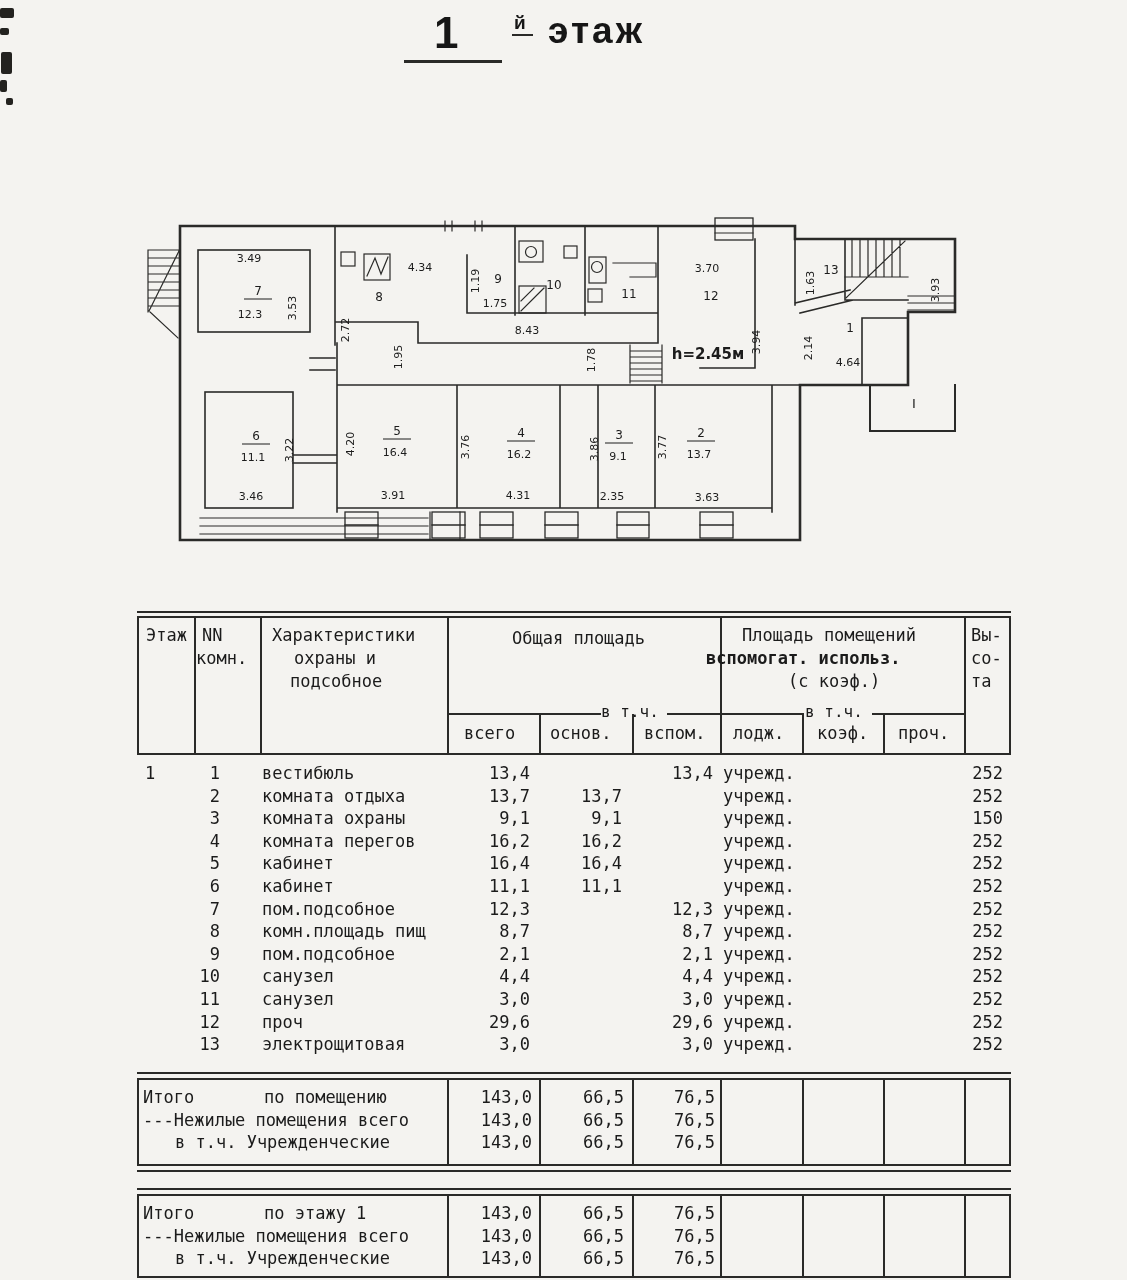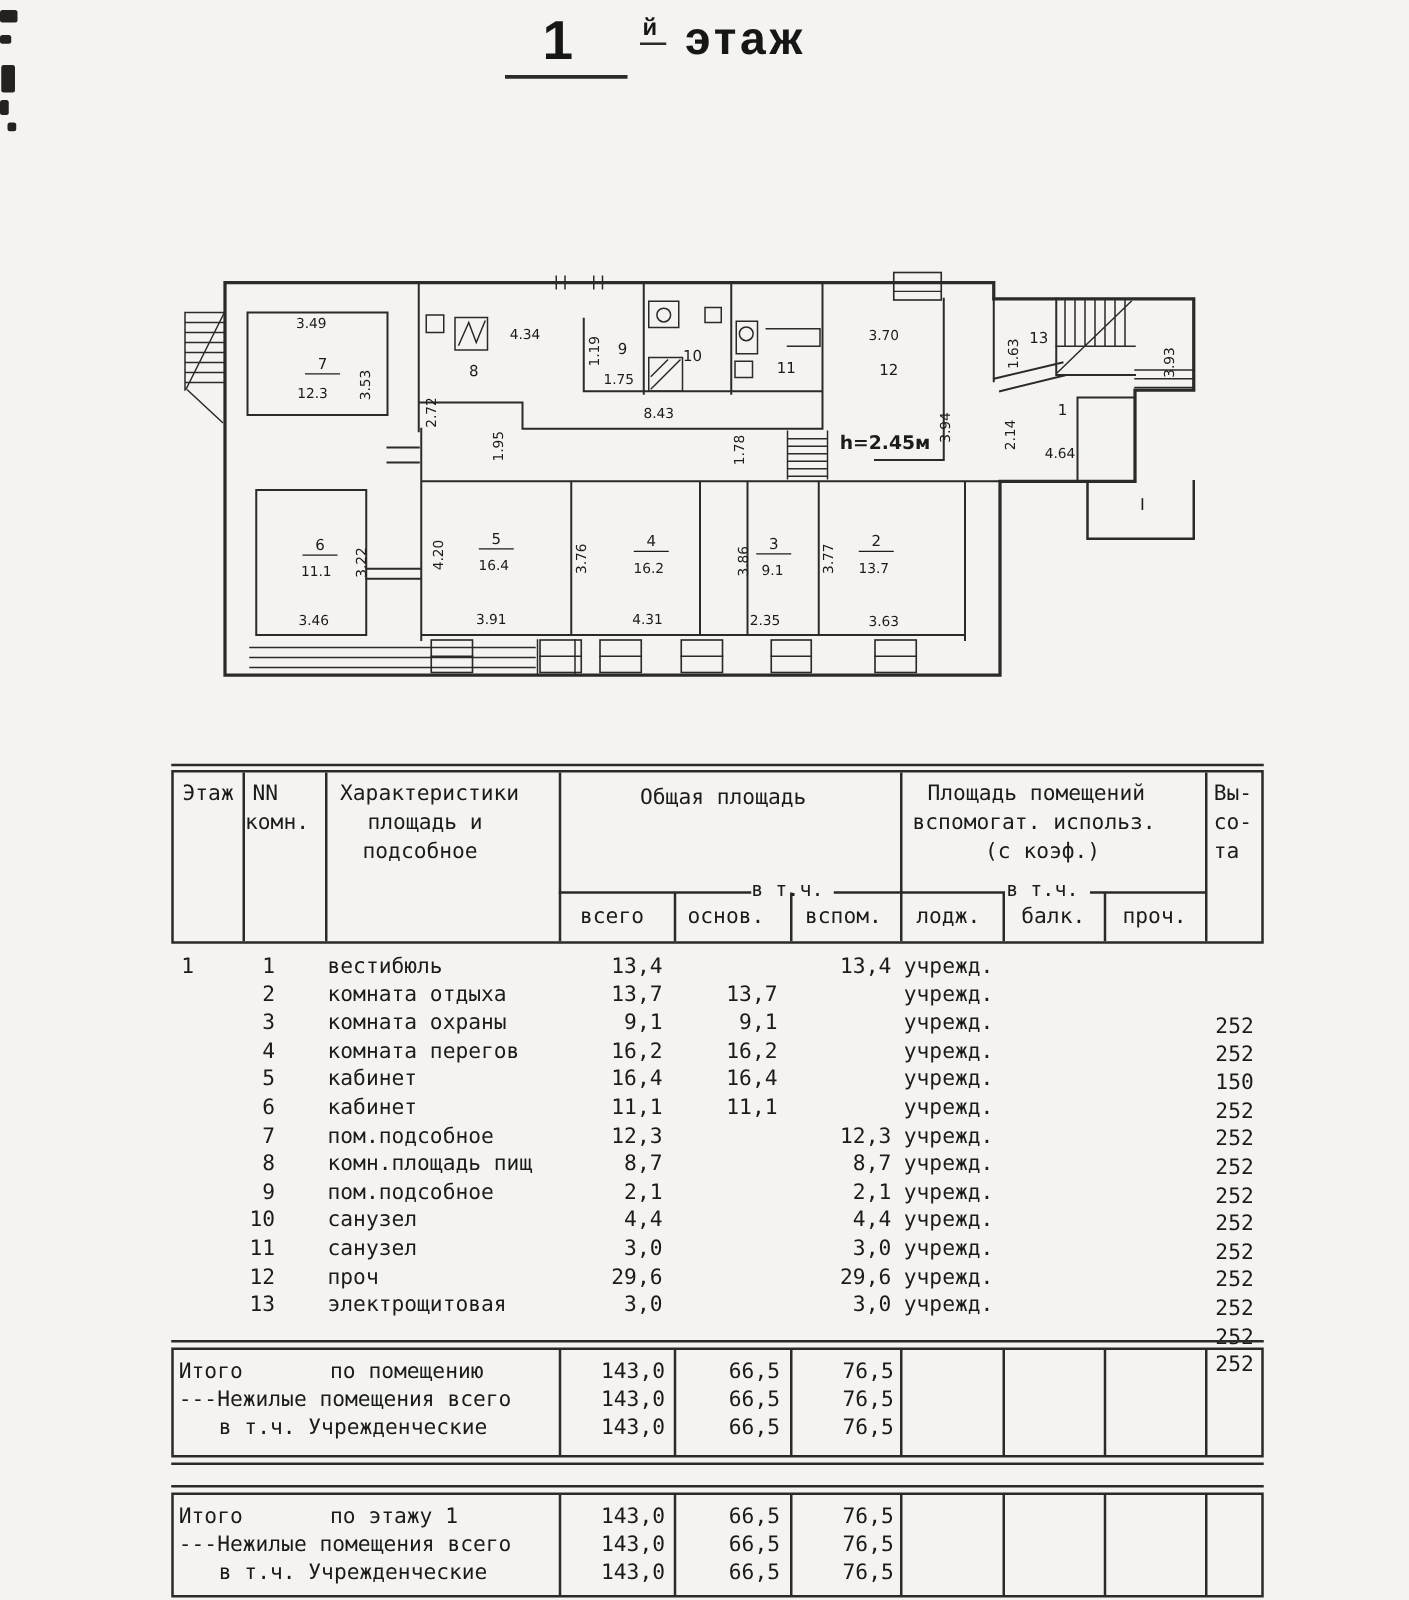"площадь и" div.abs { text: площадь -> охраны }
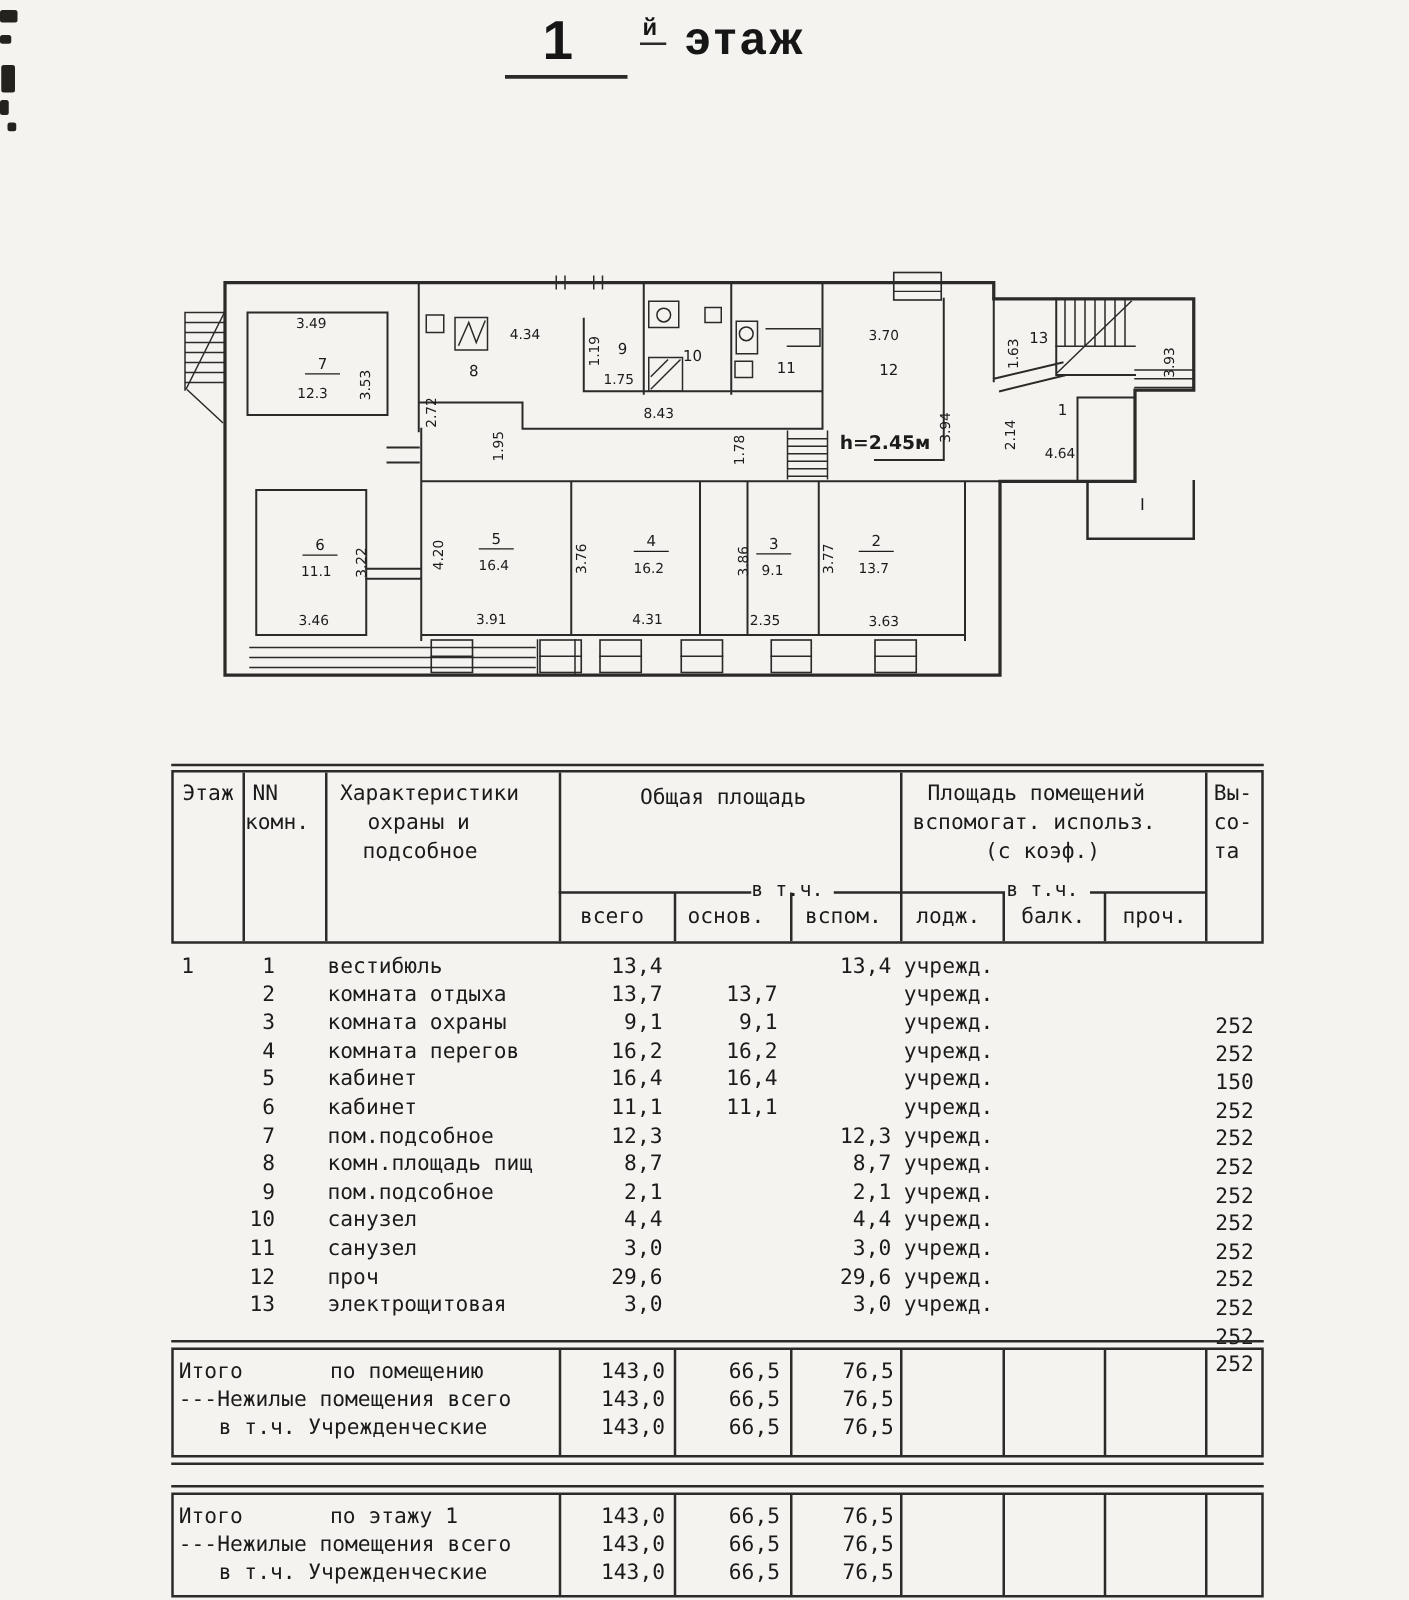"вспомогат. использ." div.abs { font-weight: none -> bold; left: 730px -> 706px }
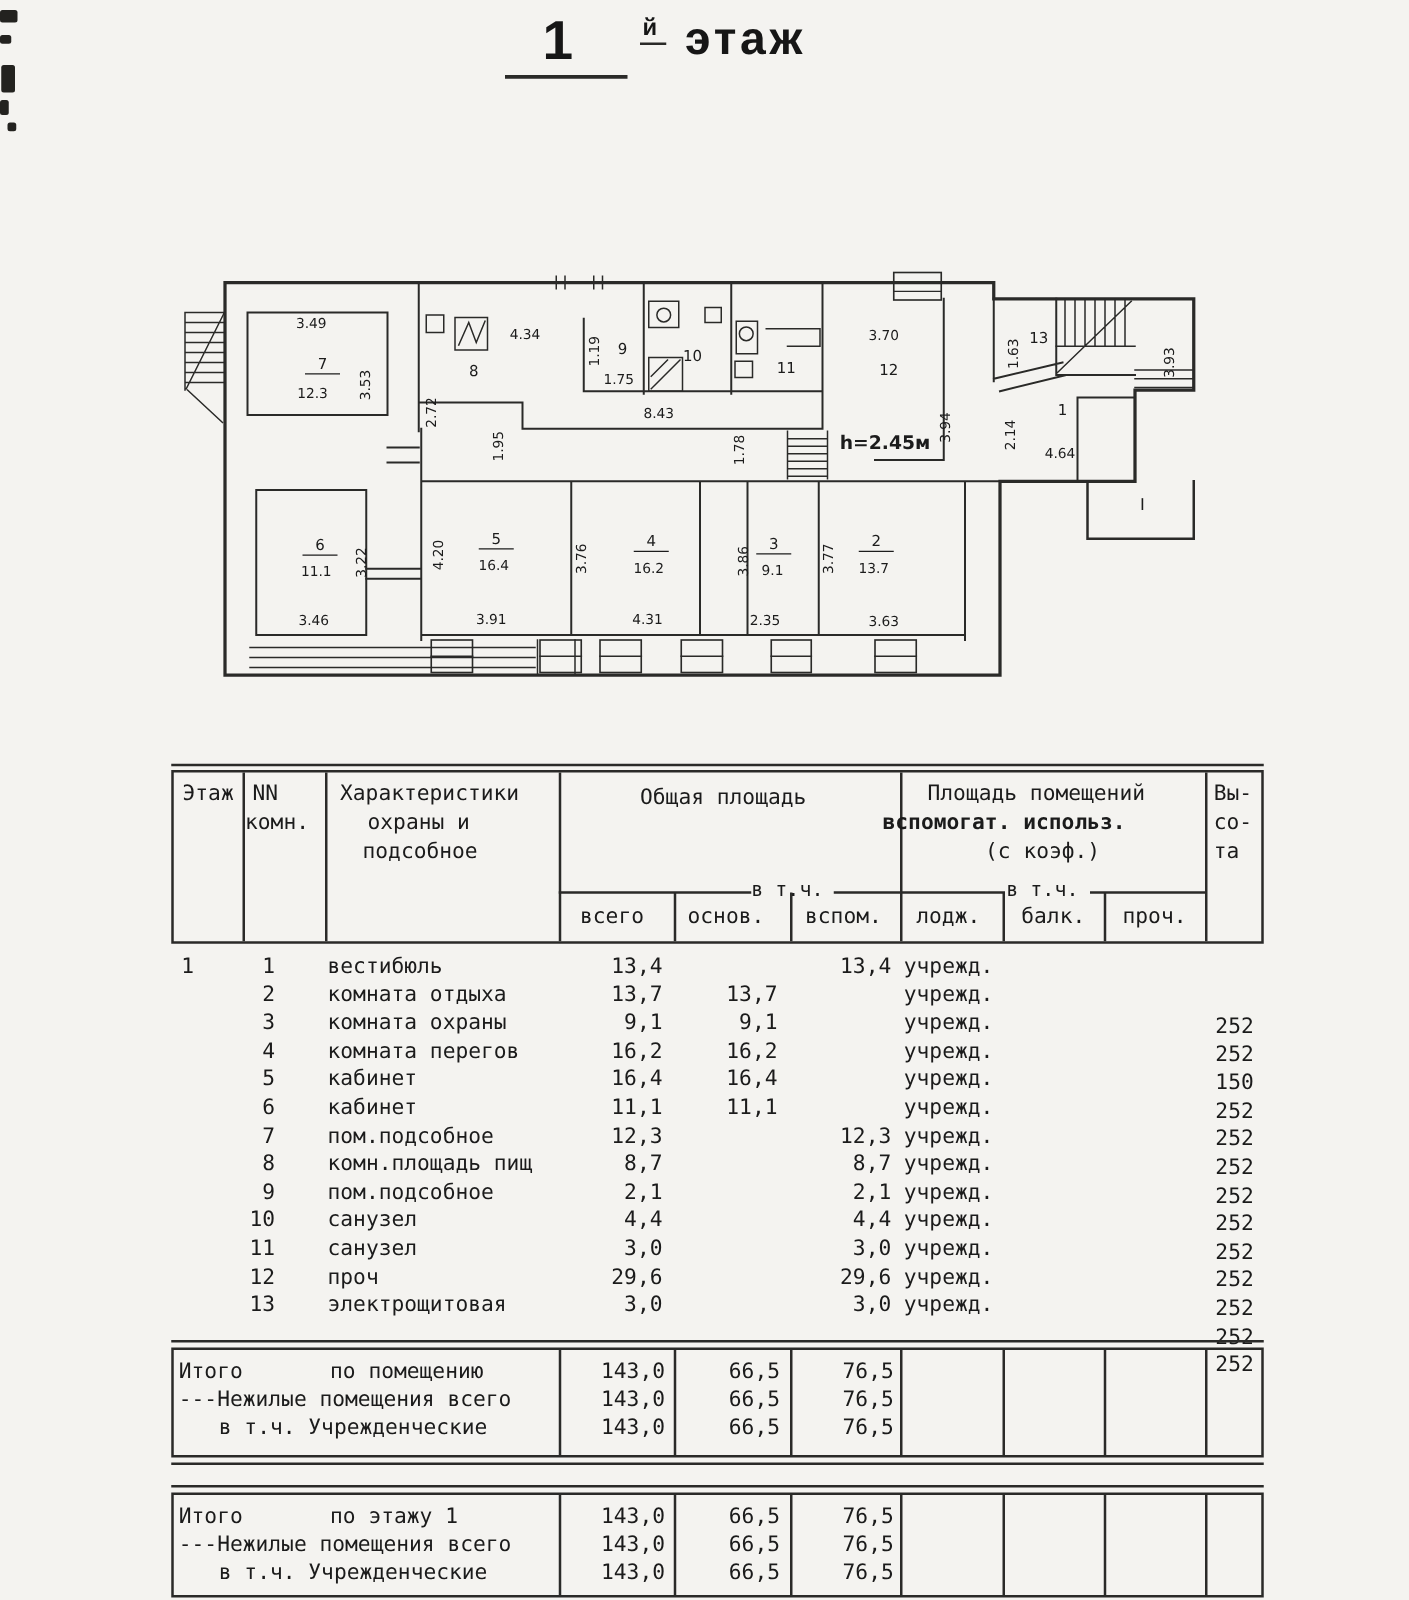"балк." div.abs { text: балк -> коэф }
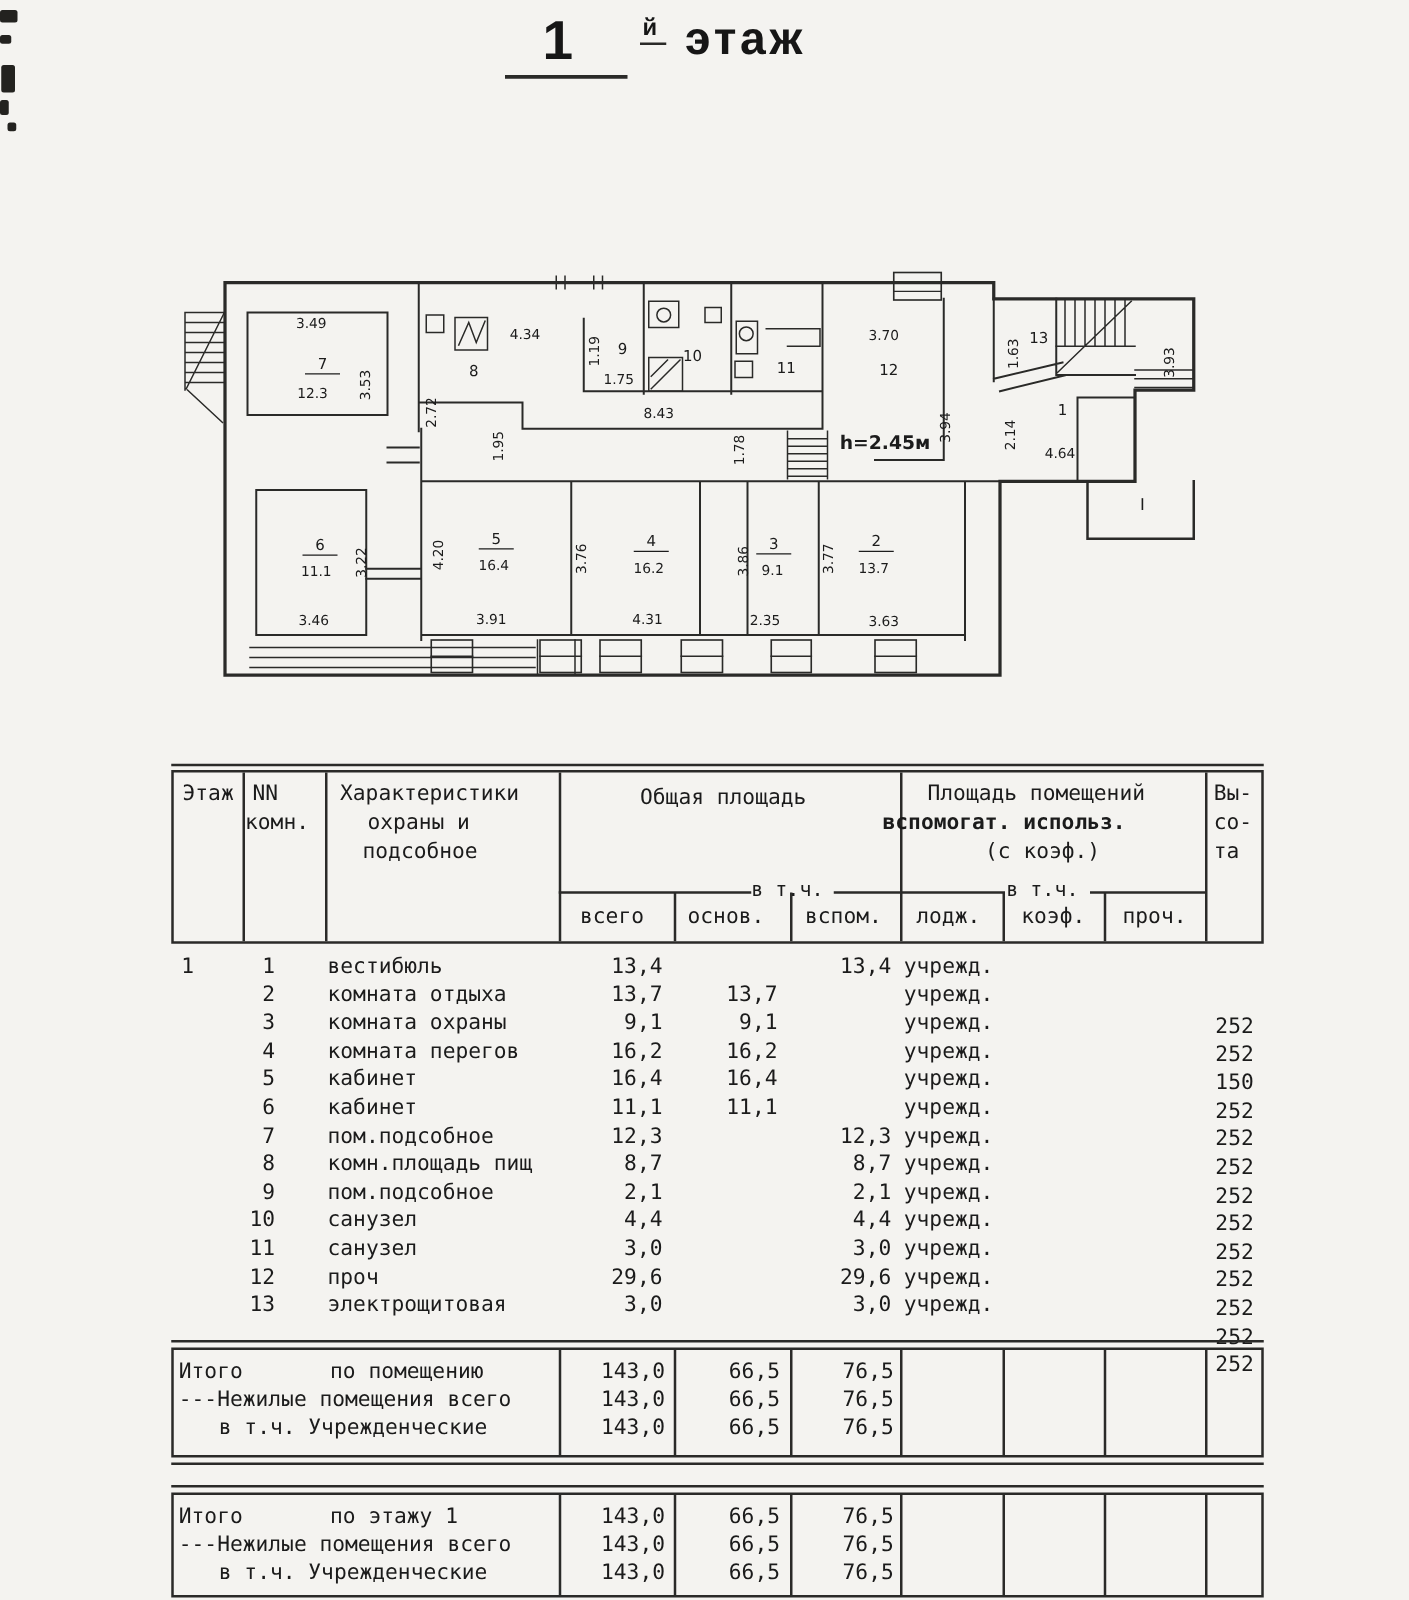"252" .c-height { margin-top: 48px -> none }
